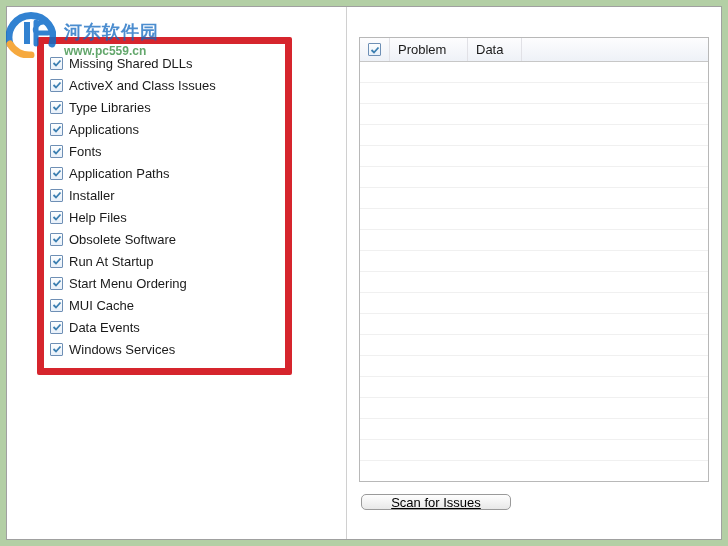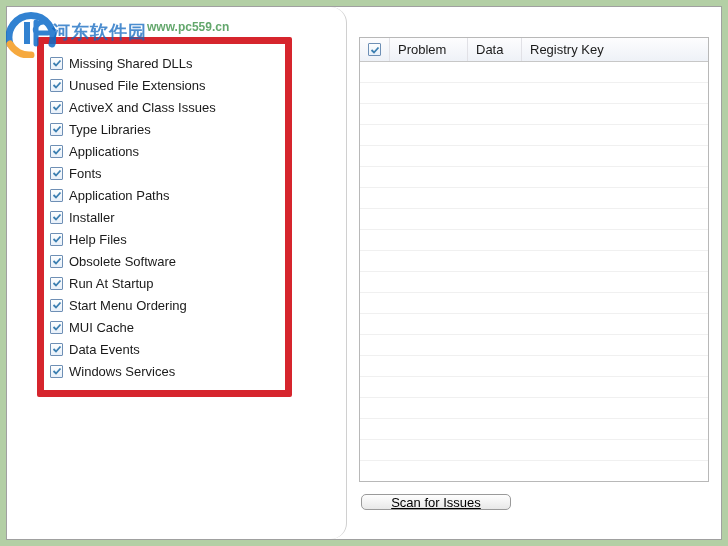"河东软件园" .wm-text { flex-direction: row -> column; left: 52px -> 64px }
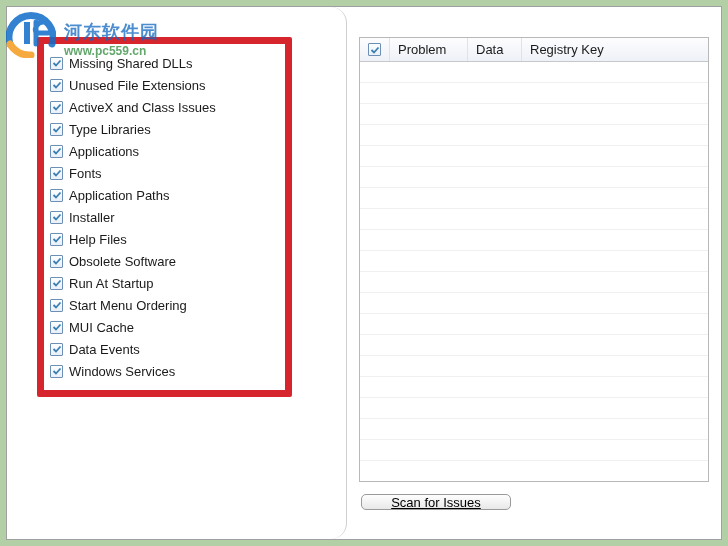"Registry Key" div.hcell { html: <div>Registry Key</div> -> none }
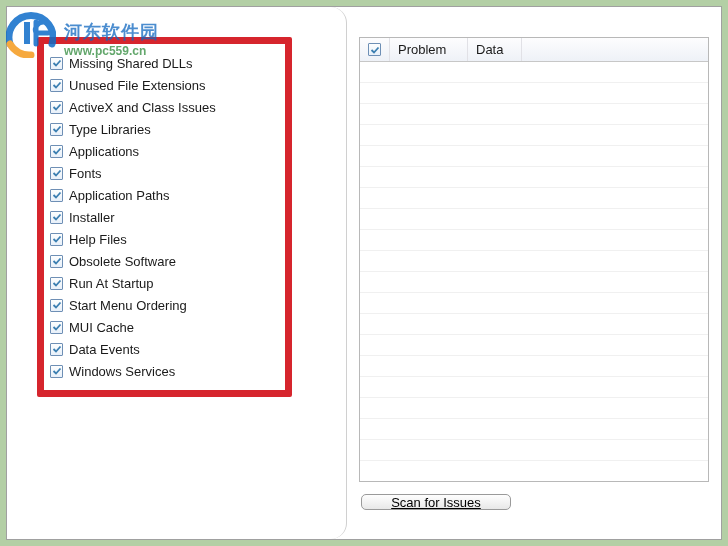"Missing Shared DLLs" .left-panel { border-radius: 16px -> none }
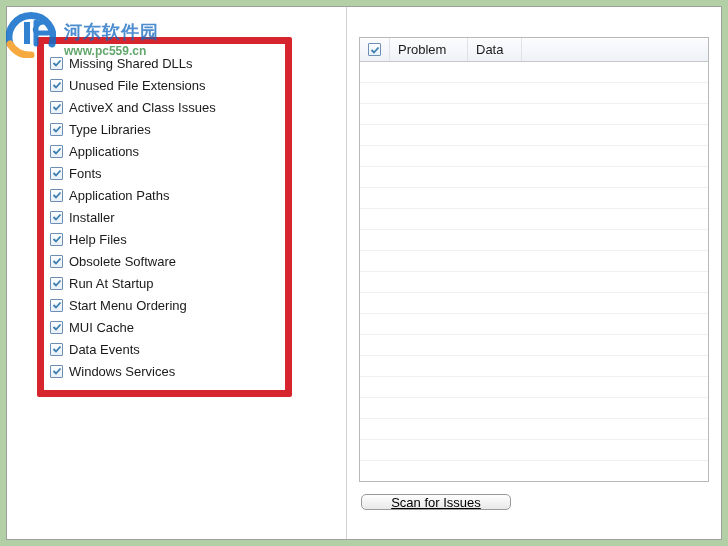"Unused File Extensions" div.cl-item { html: <div> <span> <svg> <path></path> </svg> </span> <span>Unused File Extensions</span> </div> -> none }
